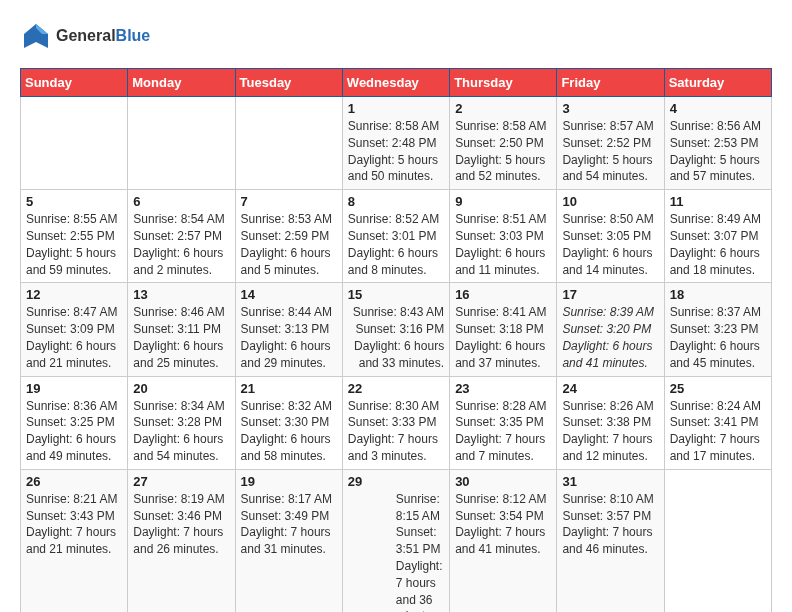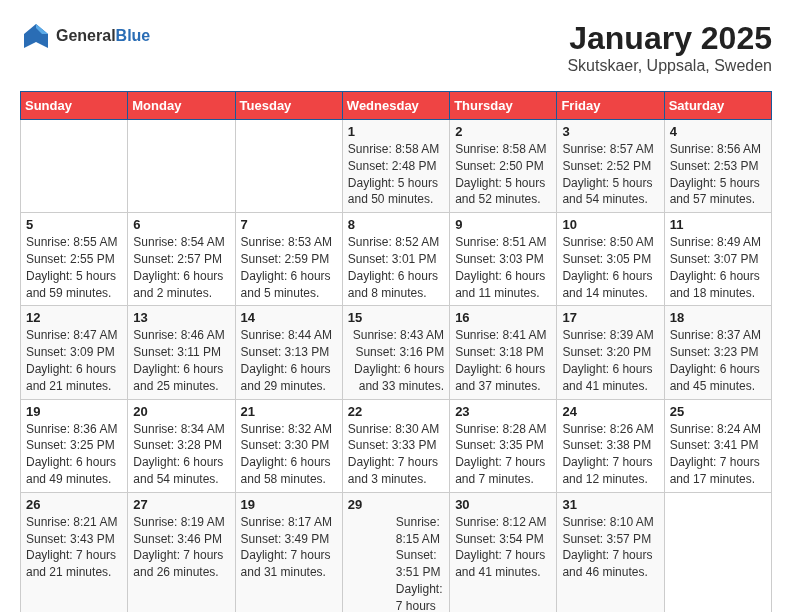"January 2025" div.title-block { html: <div> <h1>January 2025</h1> <h2>Skutskaer, Uppsala, Sweden</h2> </div> -> none }
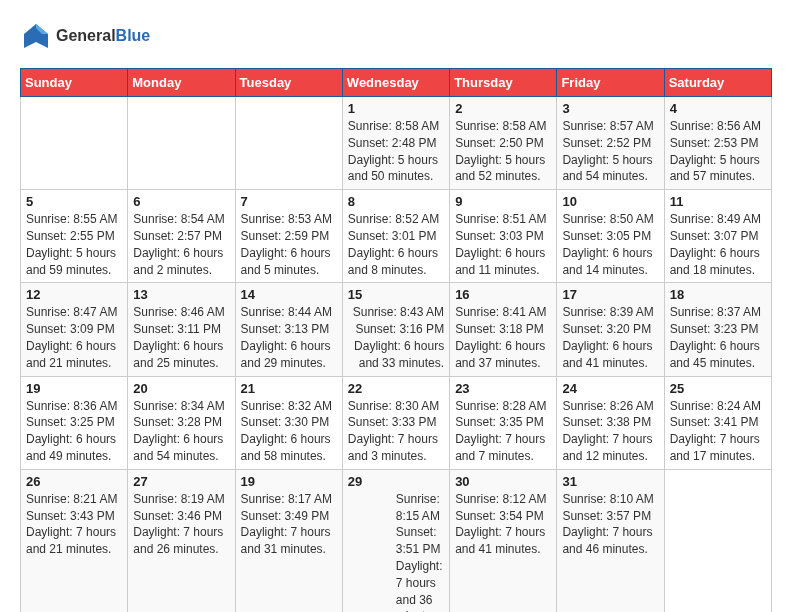"Sunrise: 8:39 AM" div.day-info { font-style: none -> italic }
